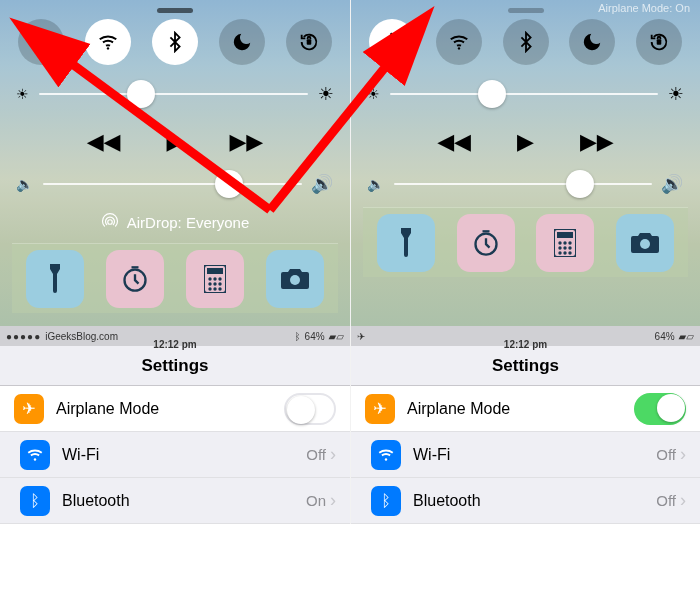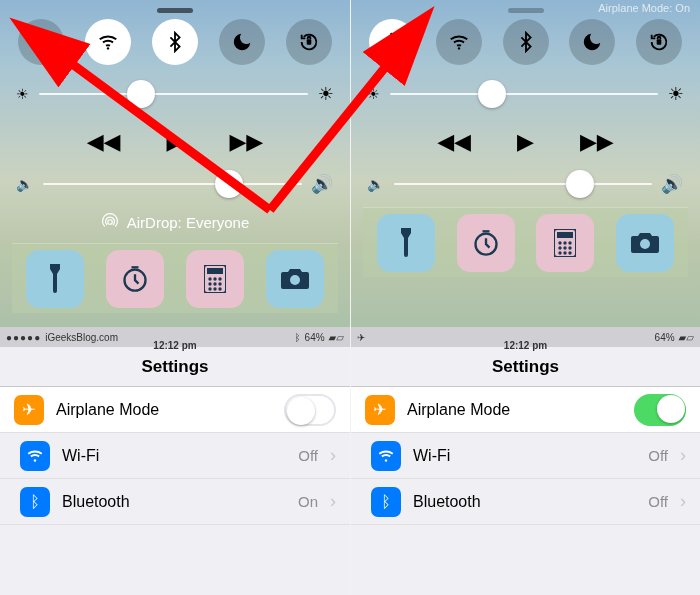"Airplane Mode: On" .panel { height: 595px -> 524px }
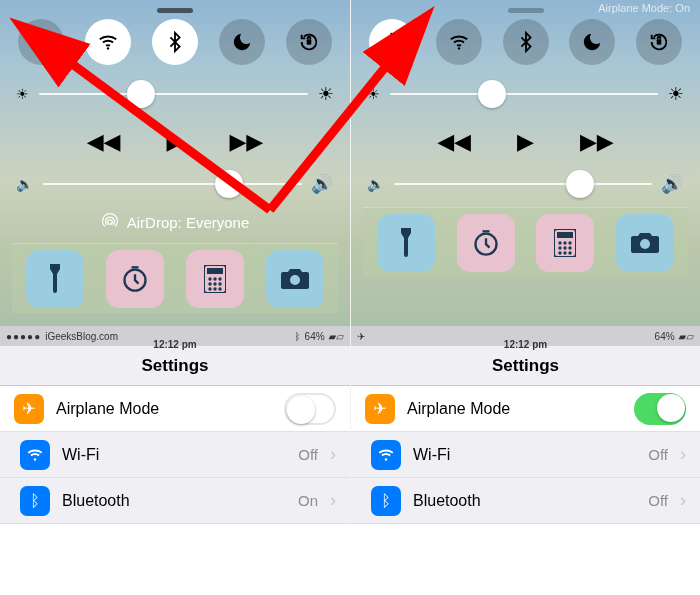"Off" .value { gap: 12px -> 4px }
